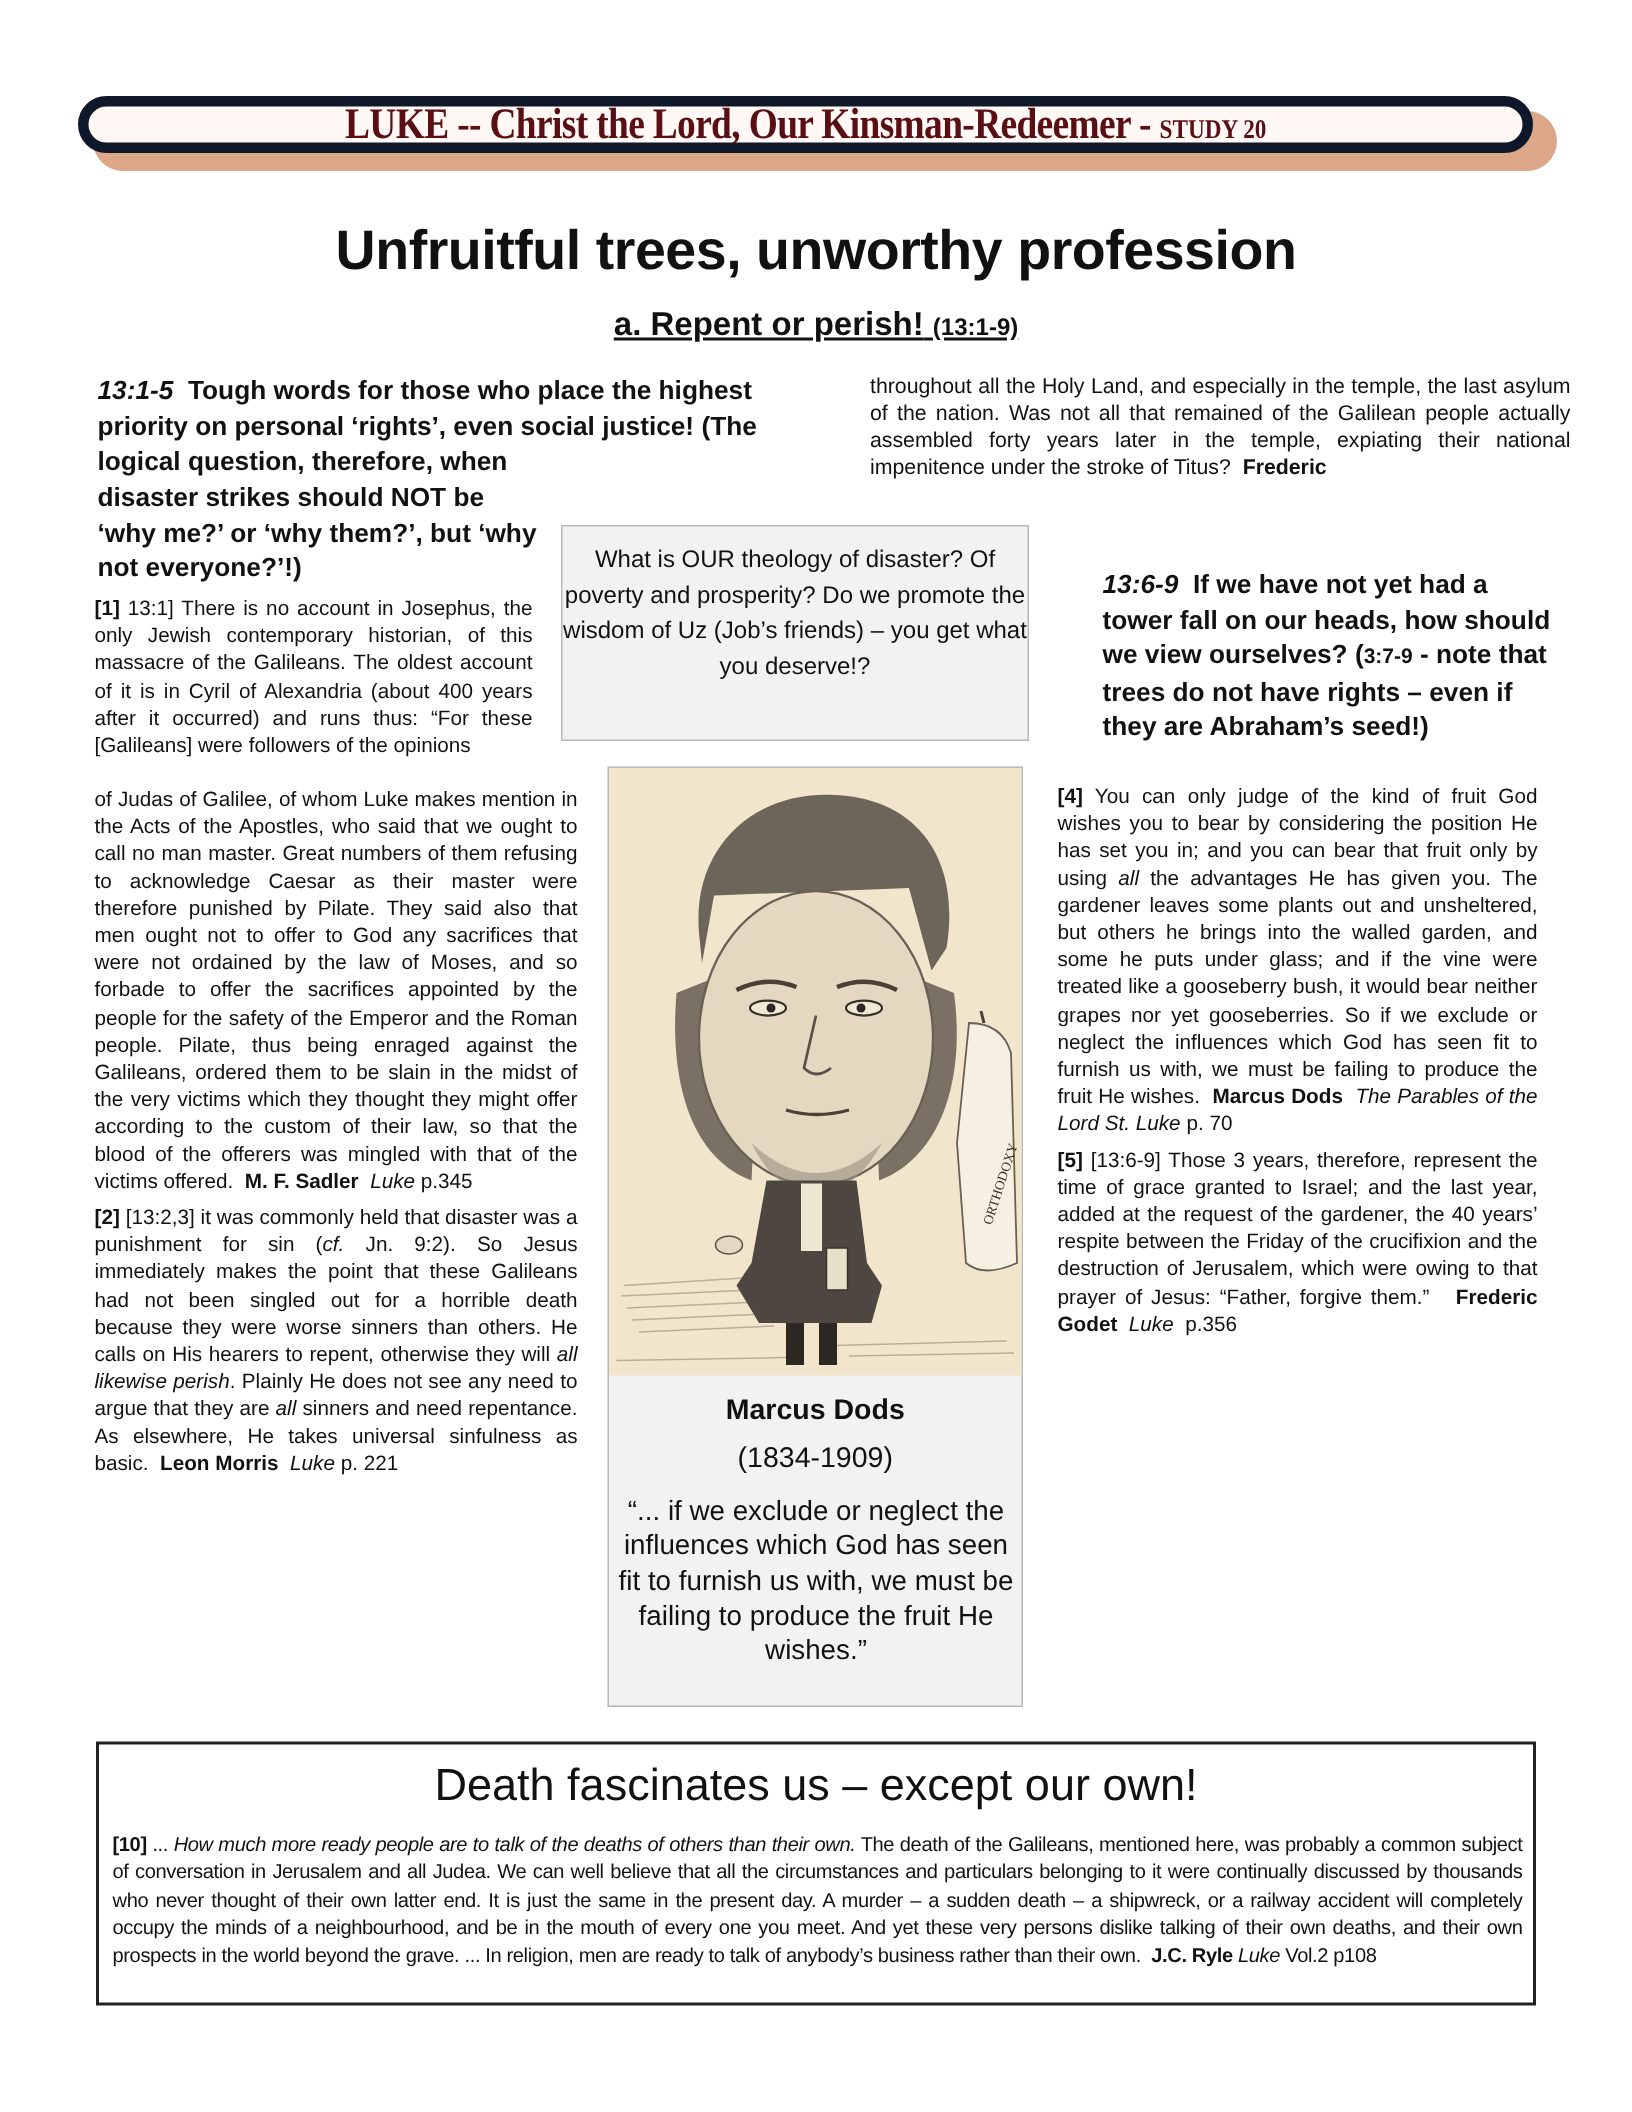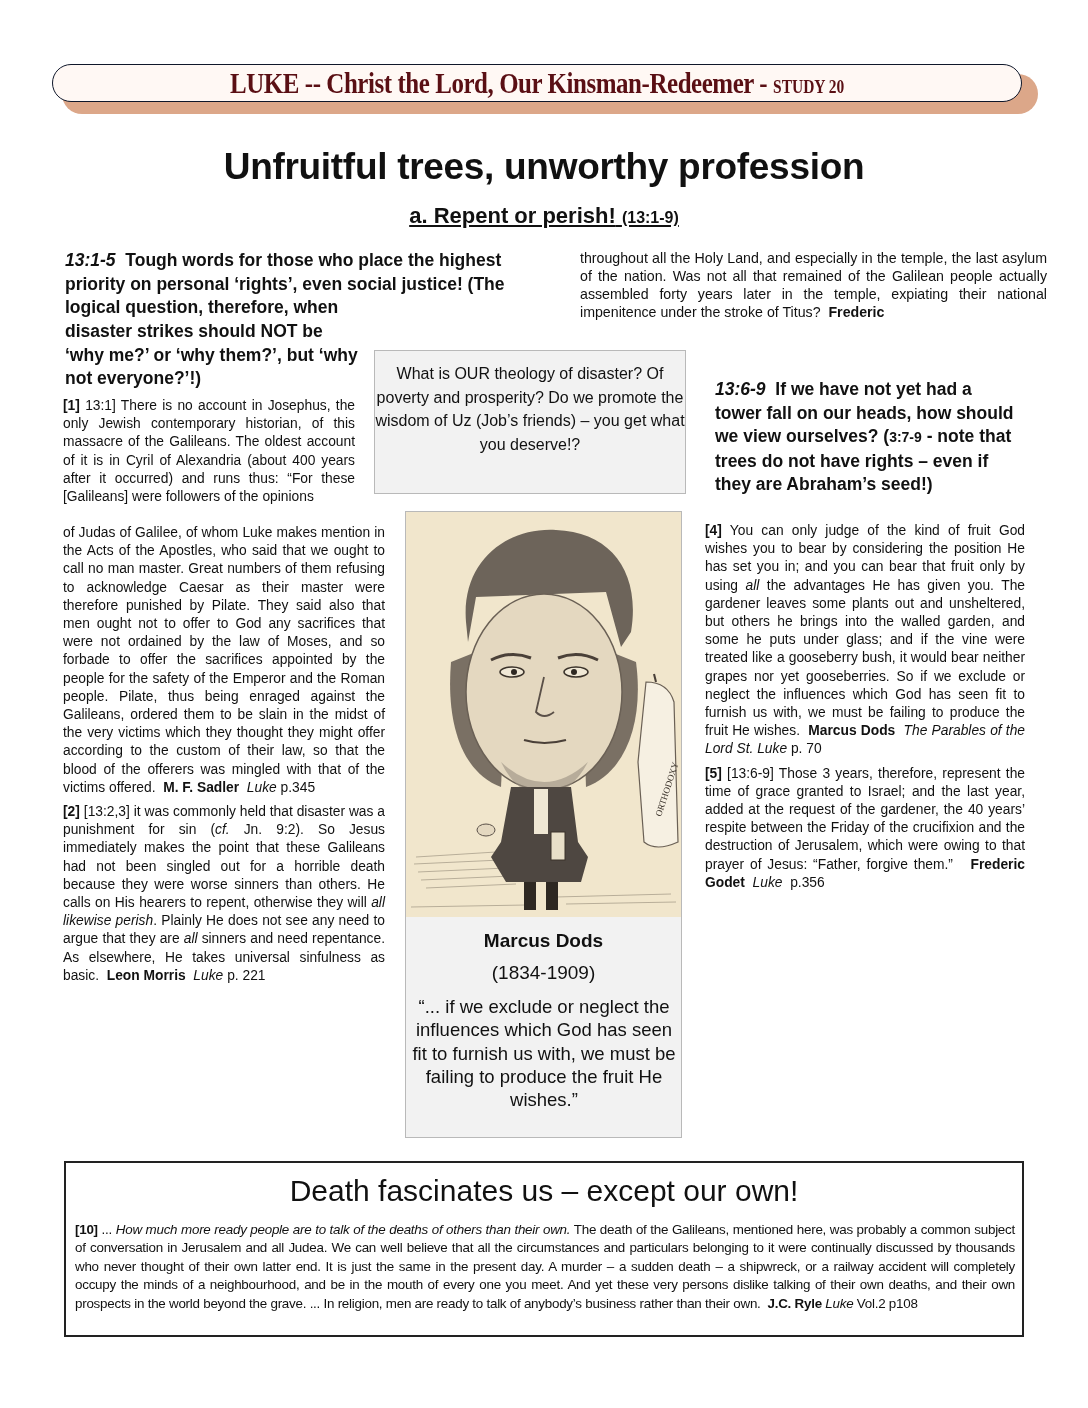"LUKE -- Christ the Lord," .banner { border: 1px solid #0f172a -> 7px solid #0f172a }
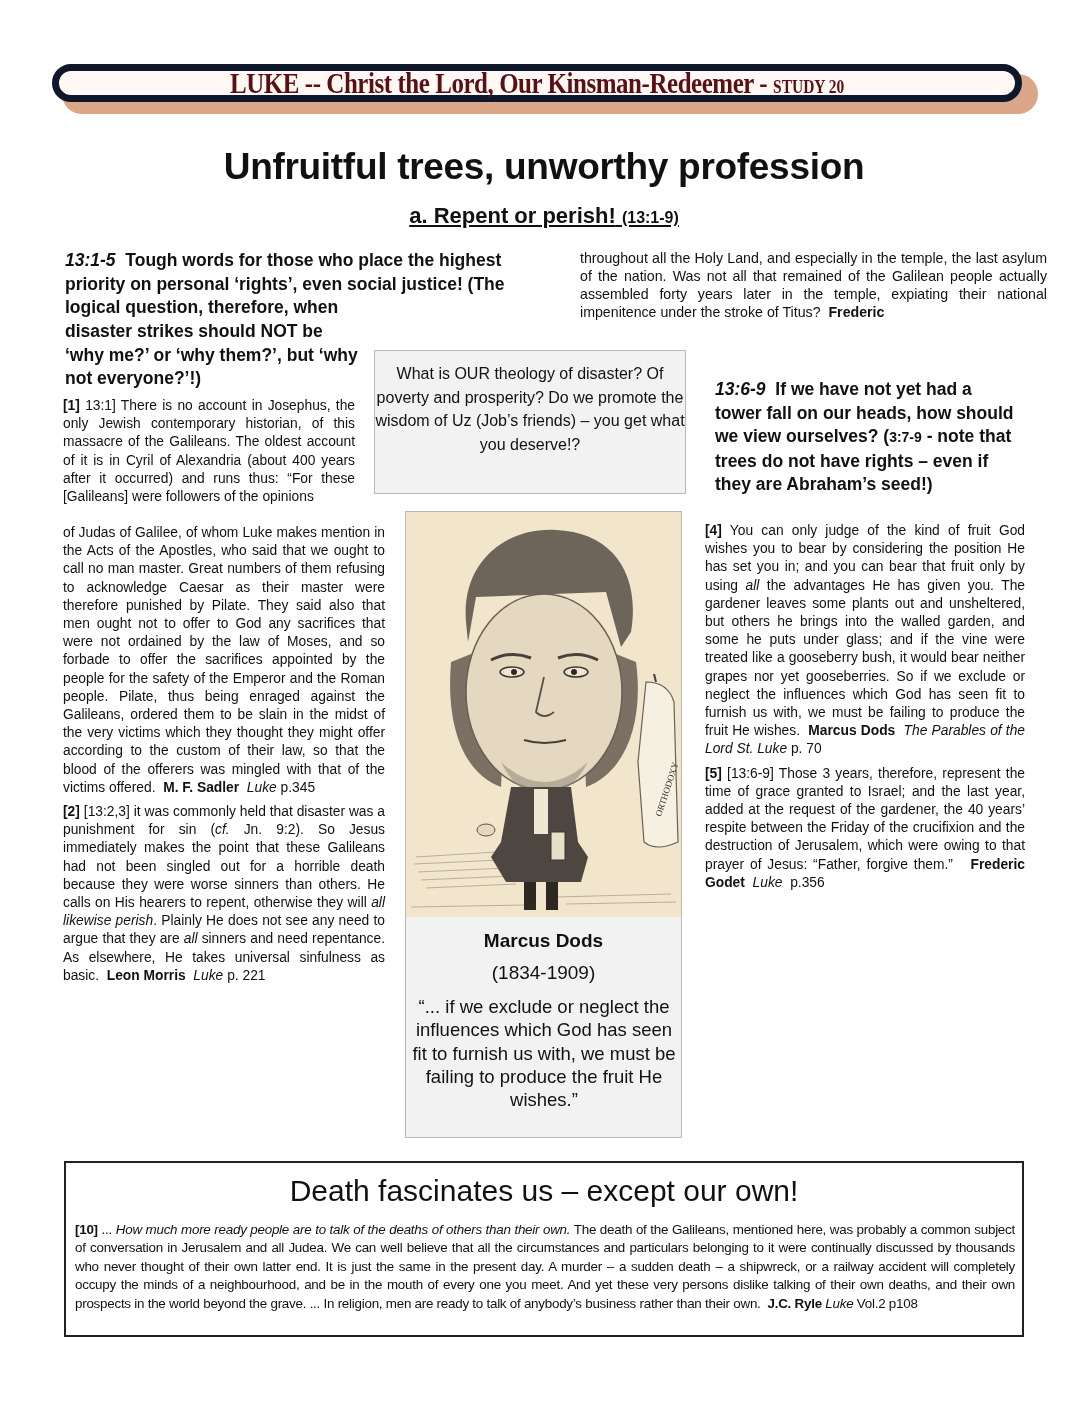"13:6-9 If we have not" .lead-right { left: 715px -> 735px }
